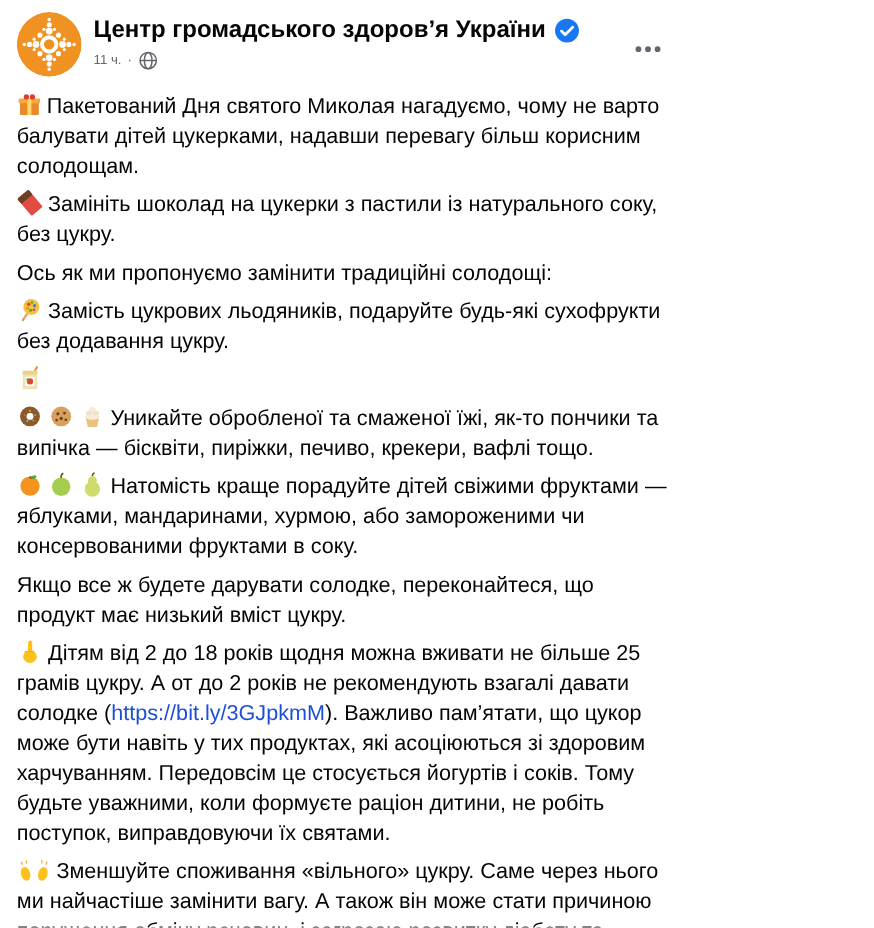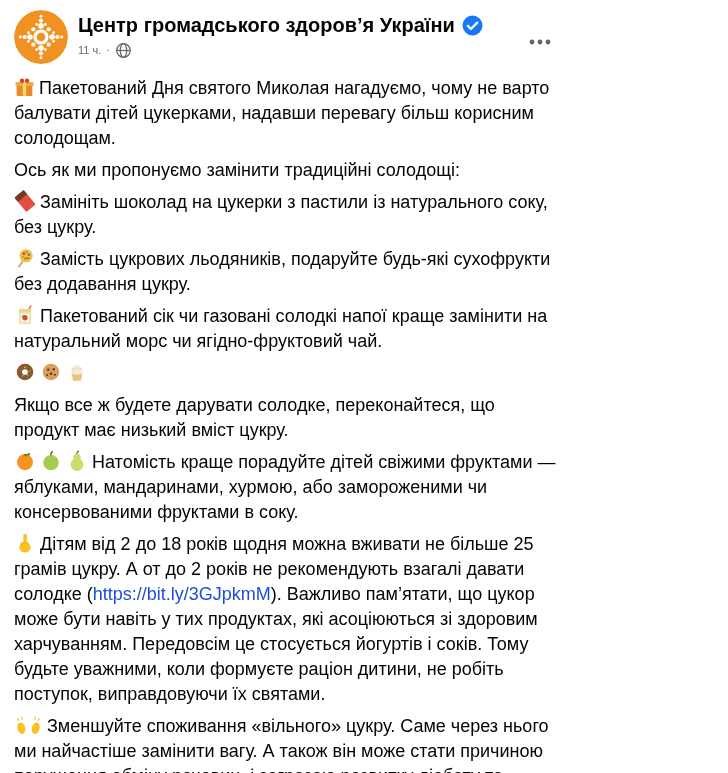"Ось як ми пропонуємо замінити" p { order: before "Замініть шоколад на цукерки з" -> after "Замініть шоколад на цукерки з" }
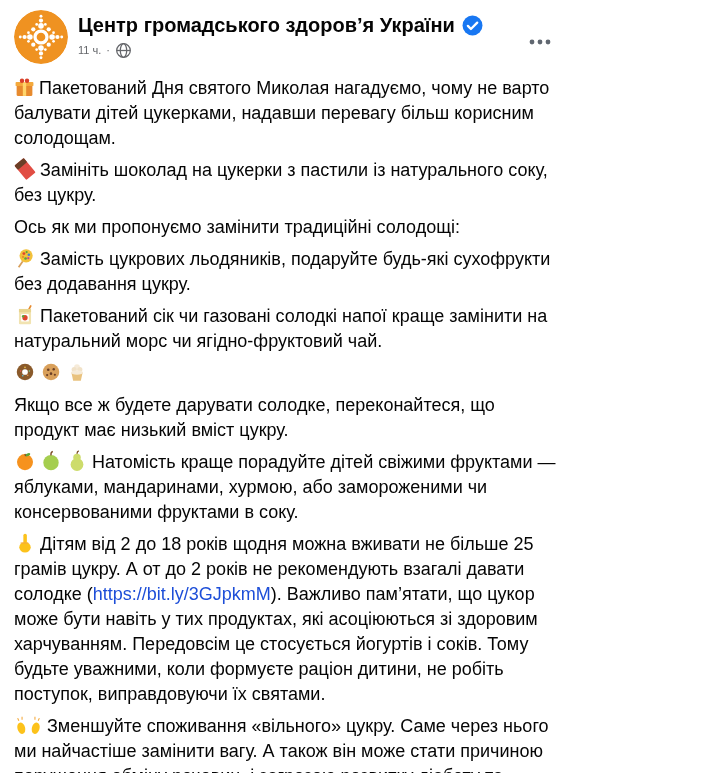"Пакетований сік чи газовані солодкі" span { html: <span>Пакетований сік чи газовані солодкі напої краще замінити на натуральний морс чи ягідно-фруктовий чай.</span> -> none }
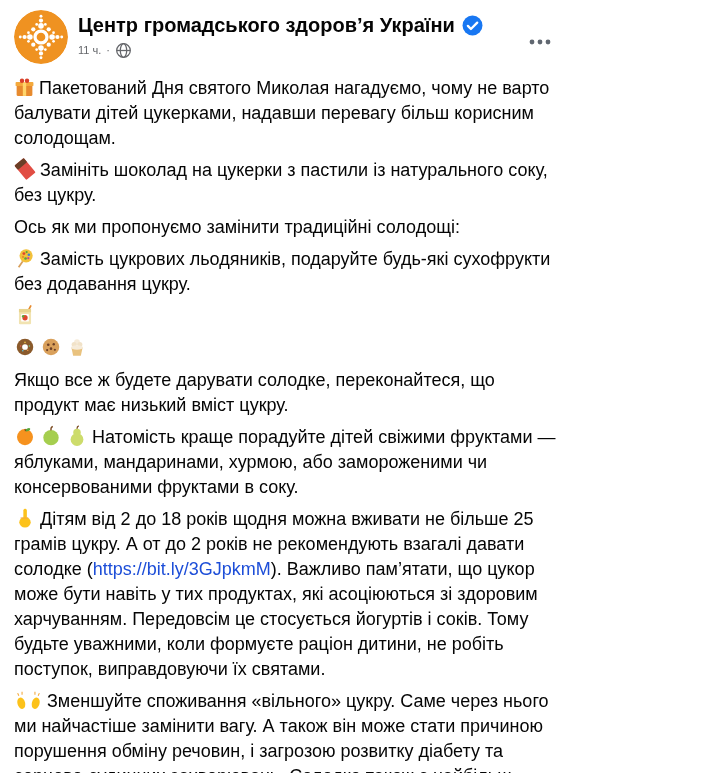"Уникайте обробленої та смаженої їжі," span { html: none -> <span>Уникайте обробленої та смаженої їжі, як-то пончики та випічка — бісквіти, пиріжки, печиво, крекери, вафлі тощо.</span> }
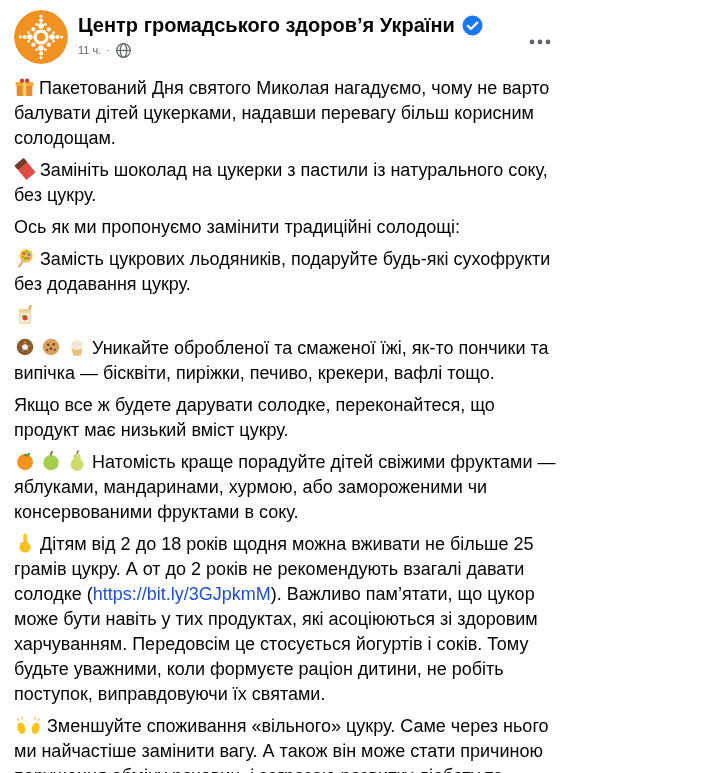"Якщо все ж будете дарувати" p { order: before "Натомість краще порадуйте дітей свіжими" -> after "Натомість краще порадуйте дітей свіжими" }
